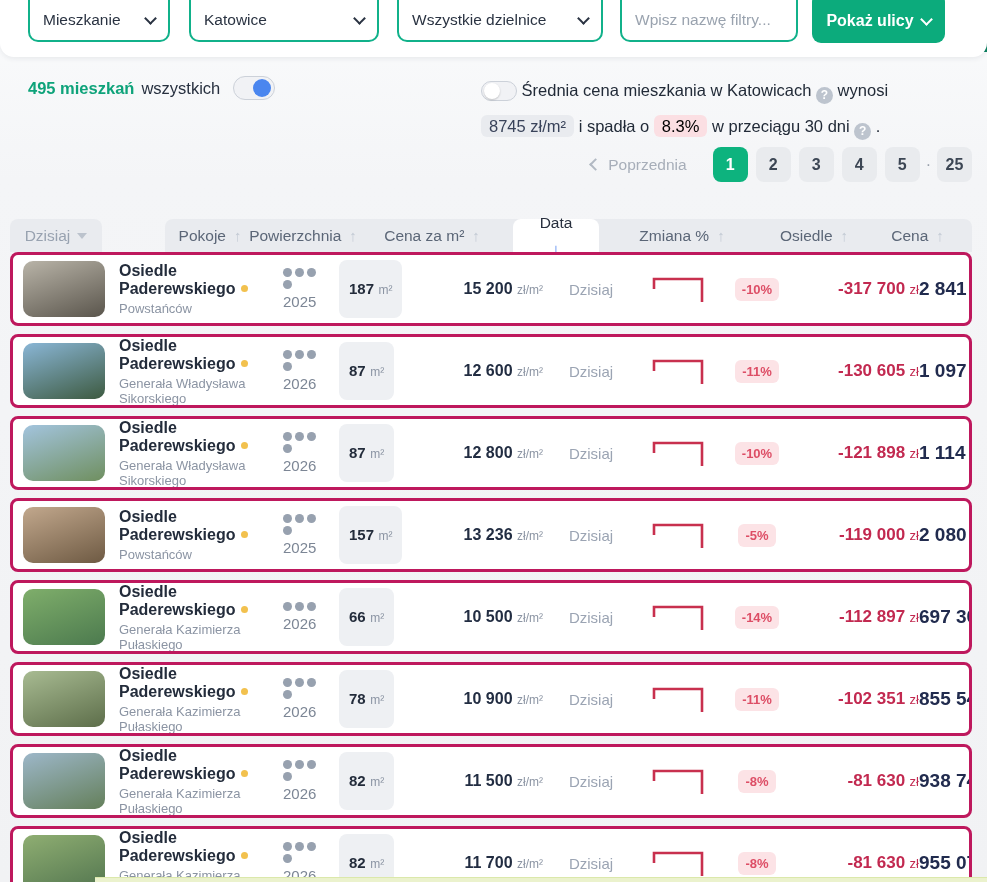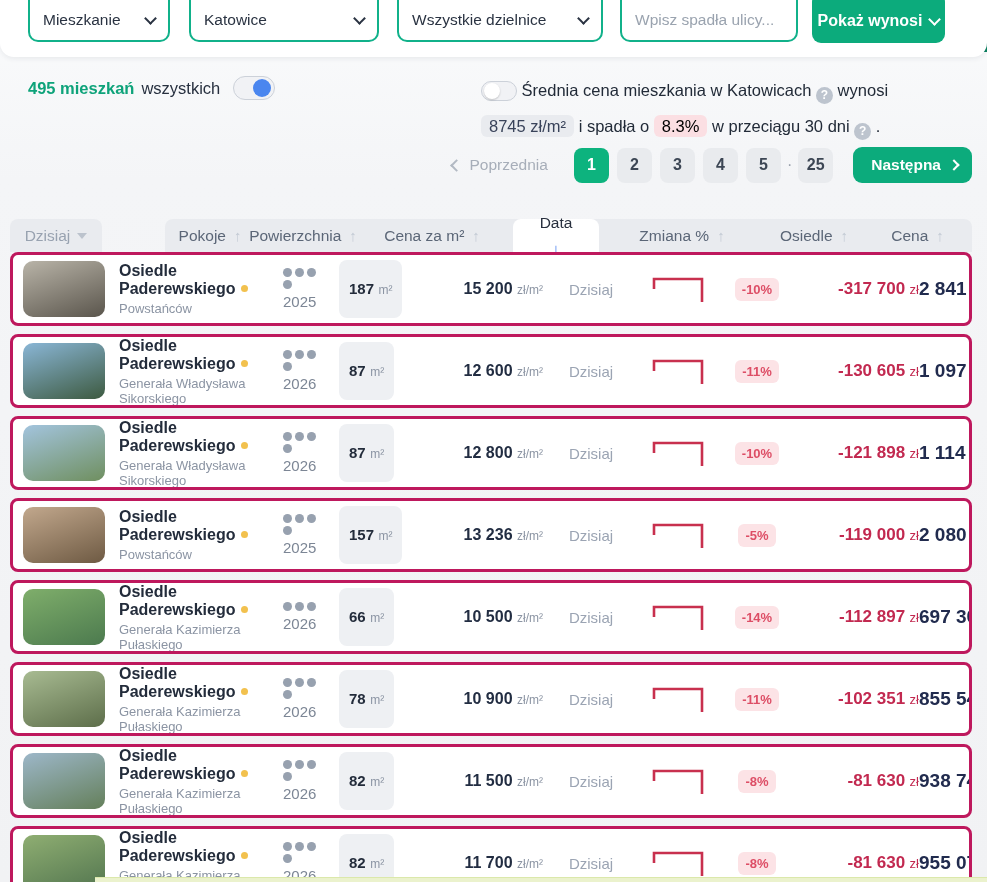"Wpisz spadła ulicy..." span { text: spadła ulicy -> nazwę filtry }
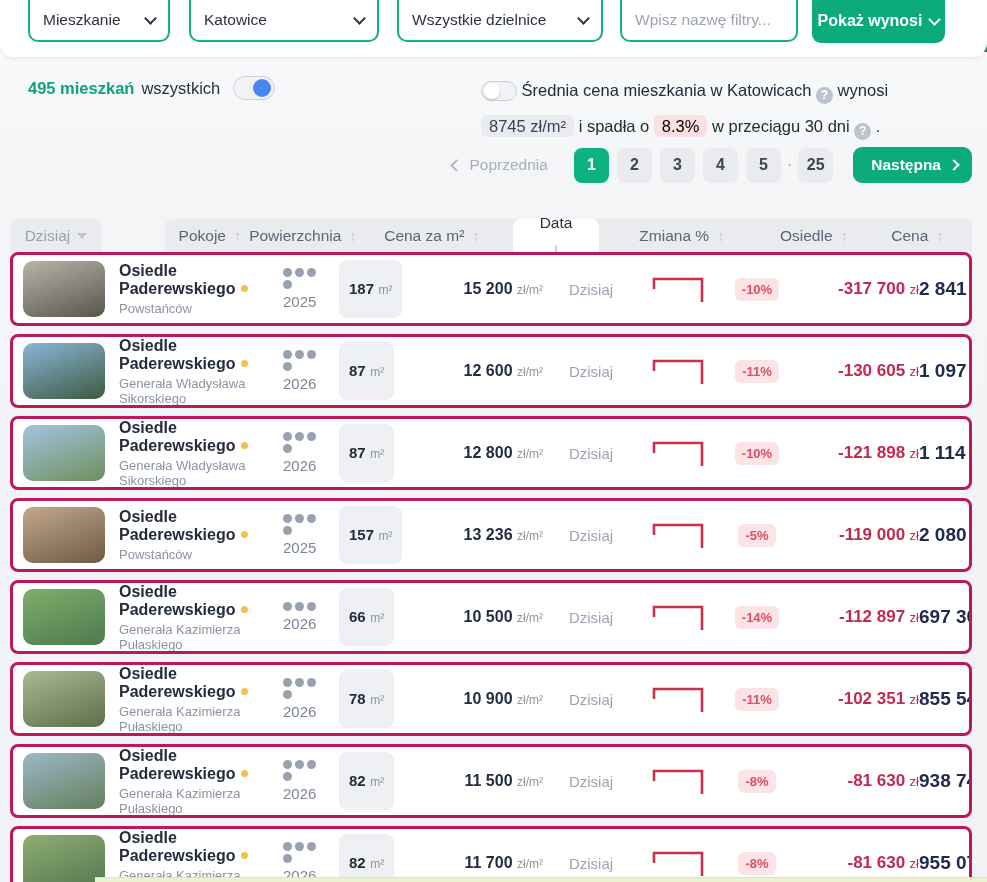"Pokaż wynosi" span { text: wynosi -> ulicy }
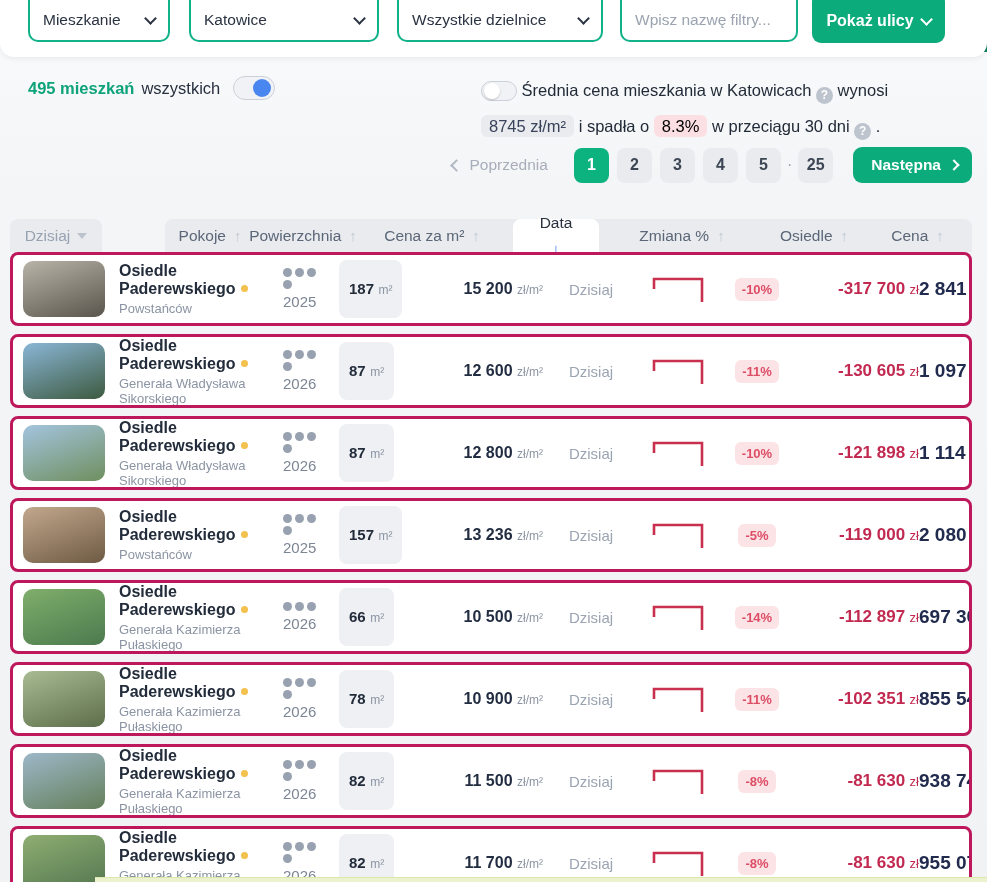"Następna" button.pg-next { html: <button> <span>Następna</span> <span></span> </button> -> none }
